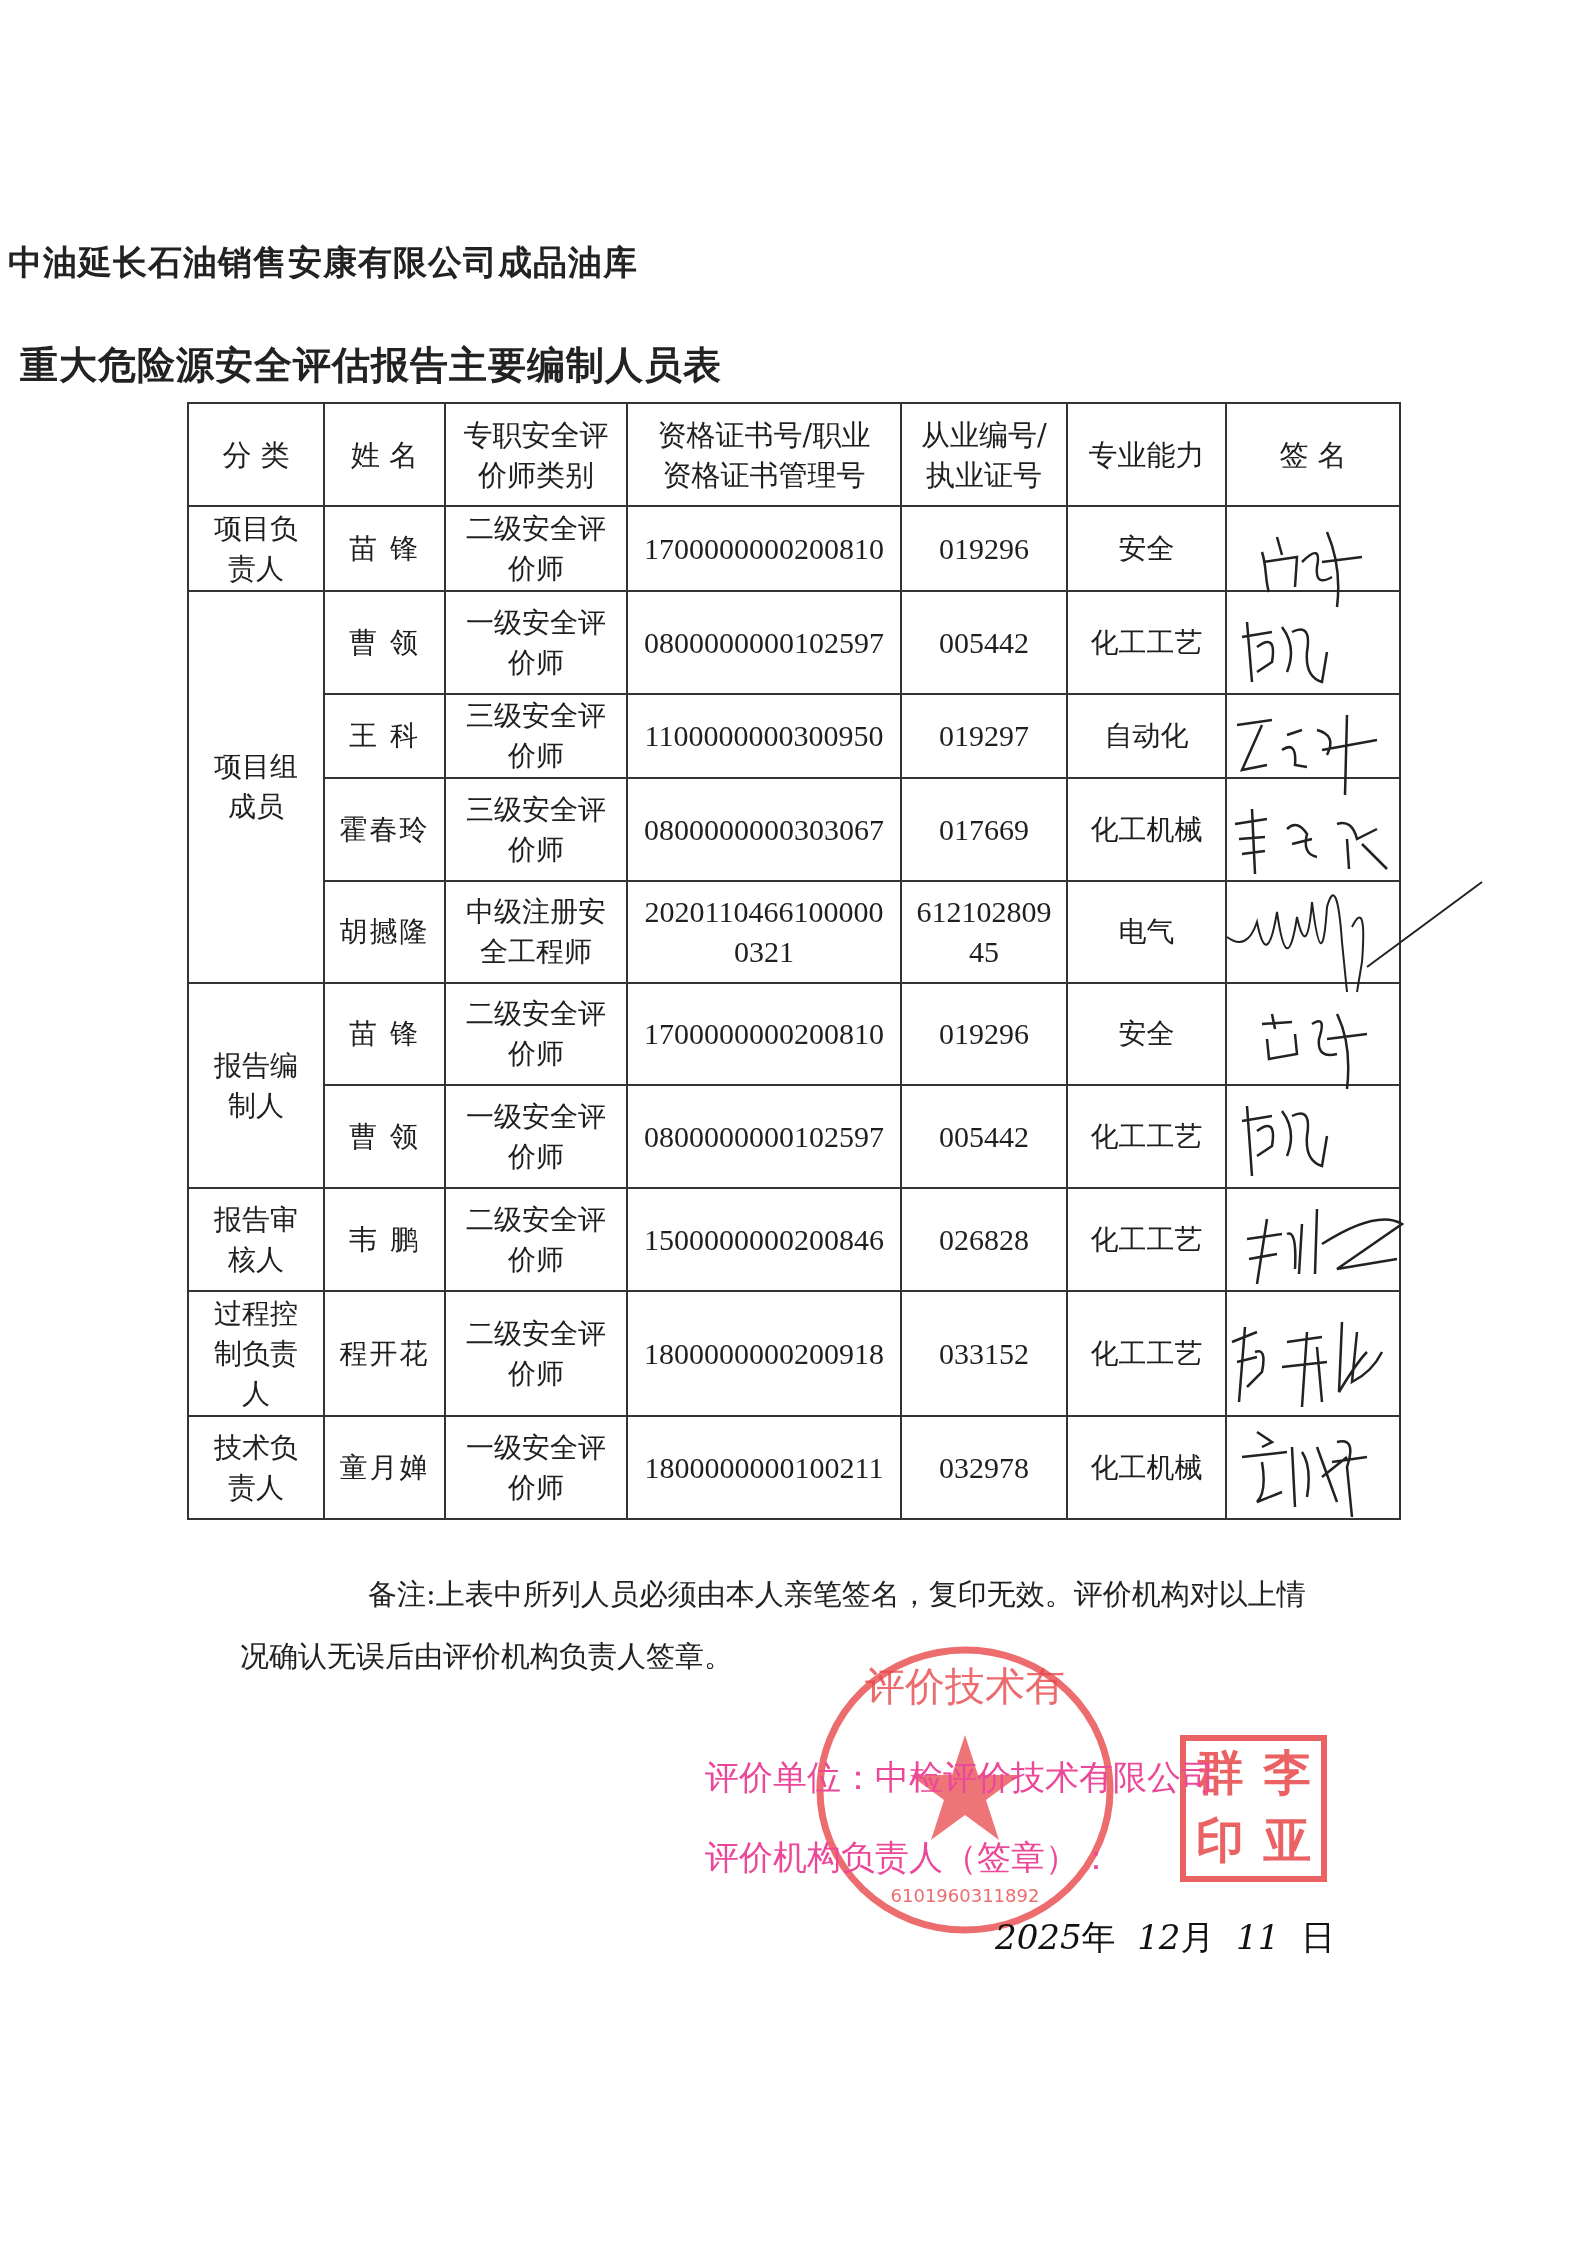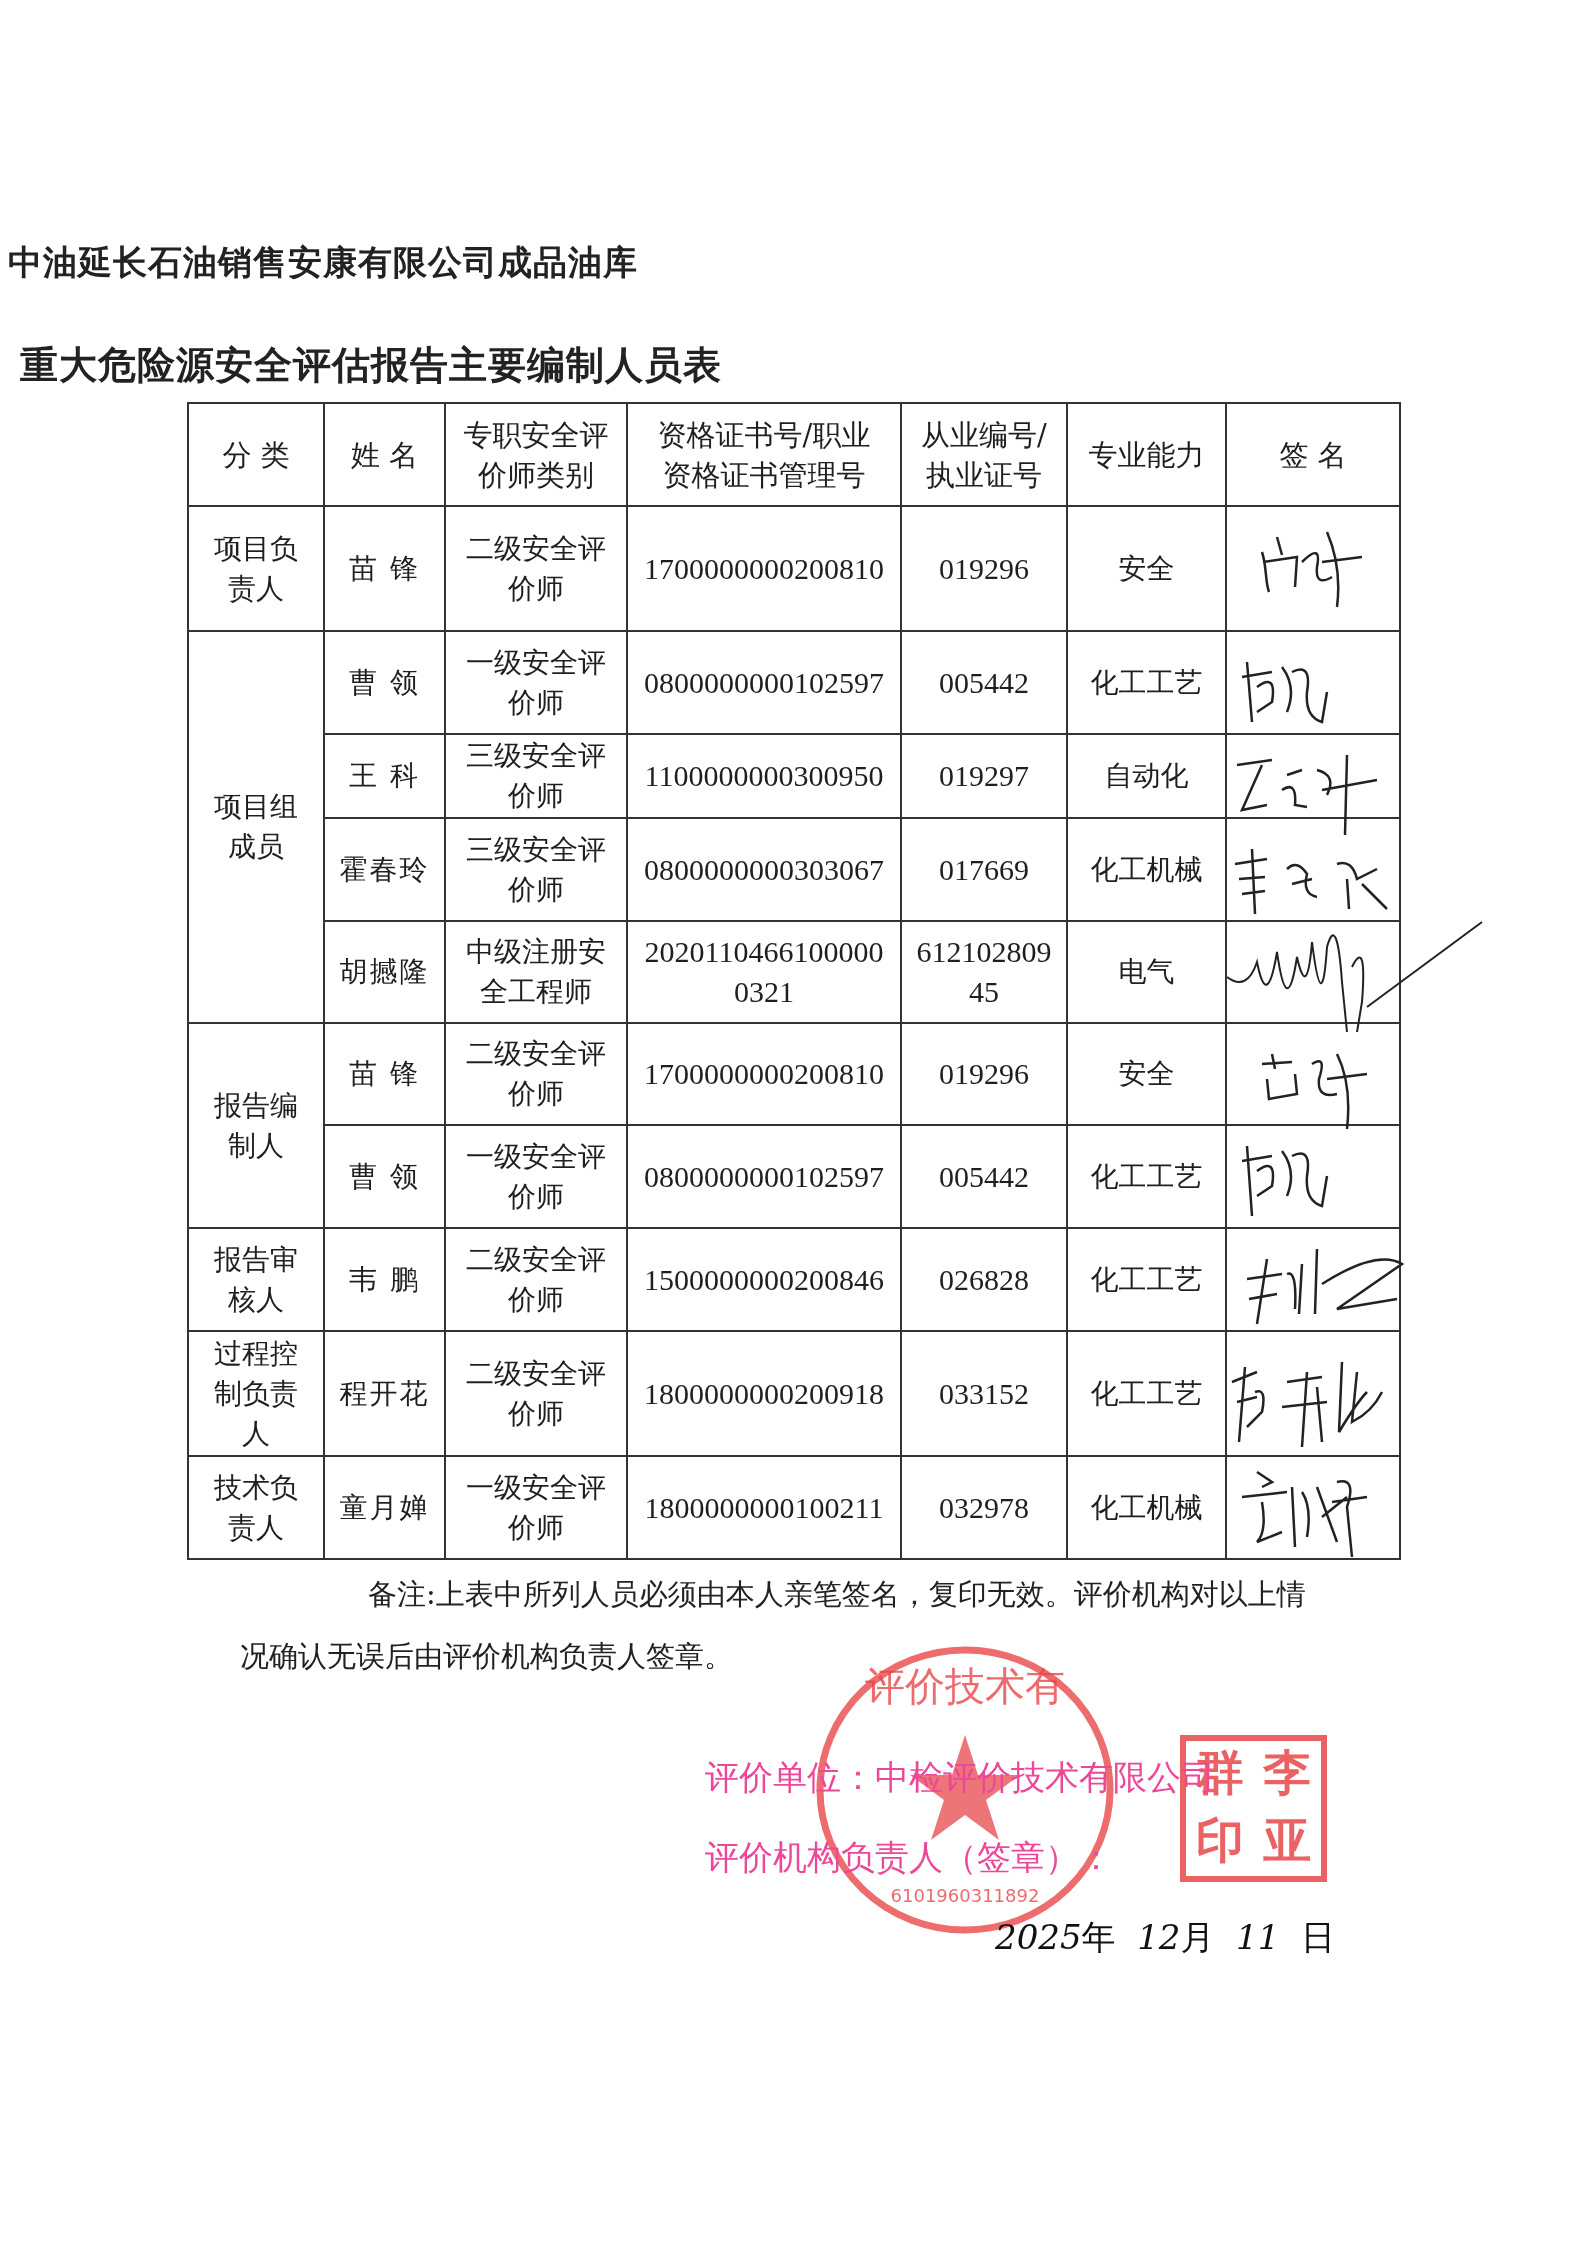"项目负" tr { height: 125px -> 85px }
